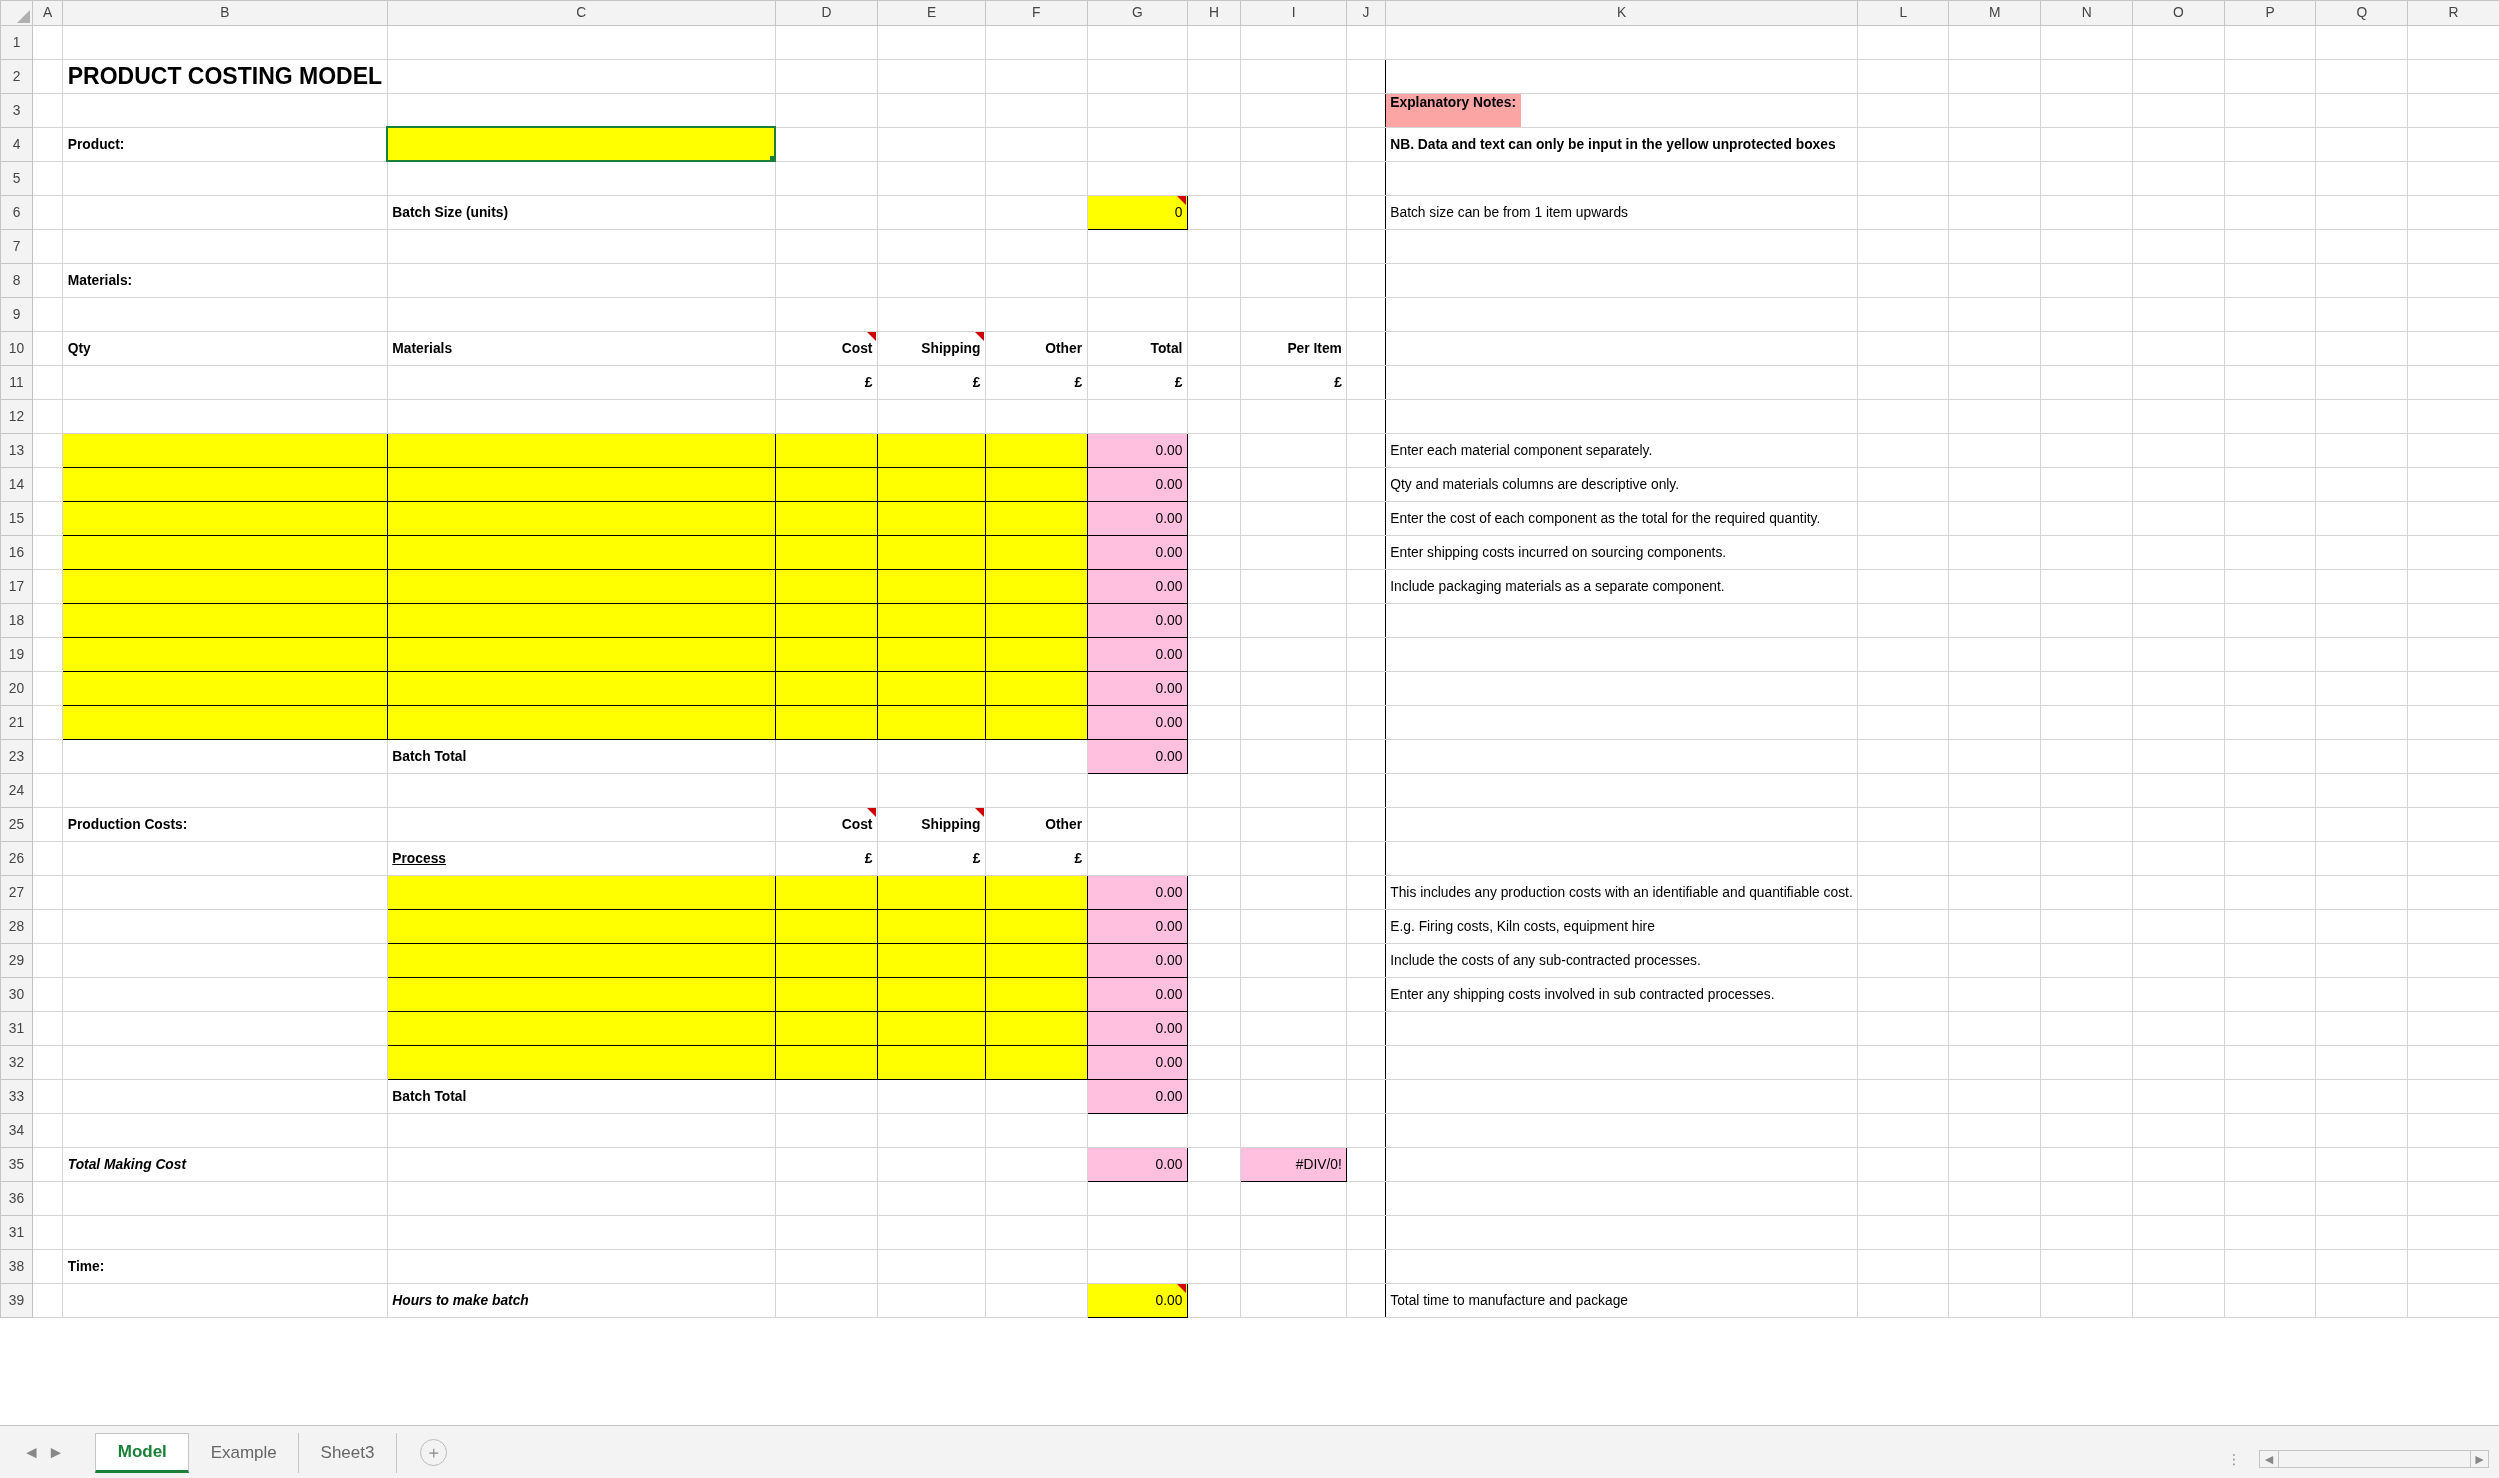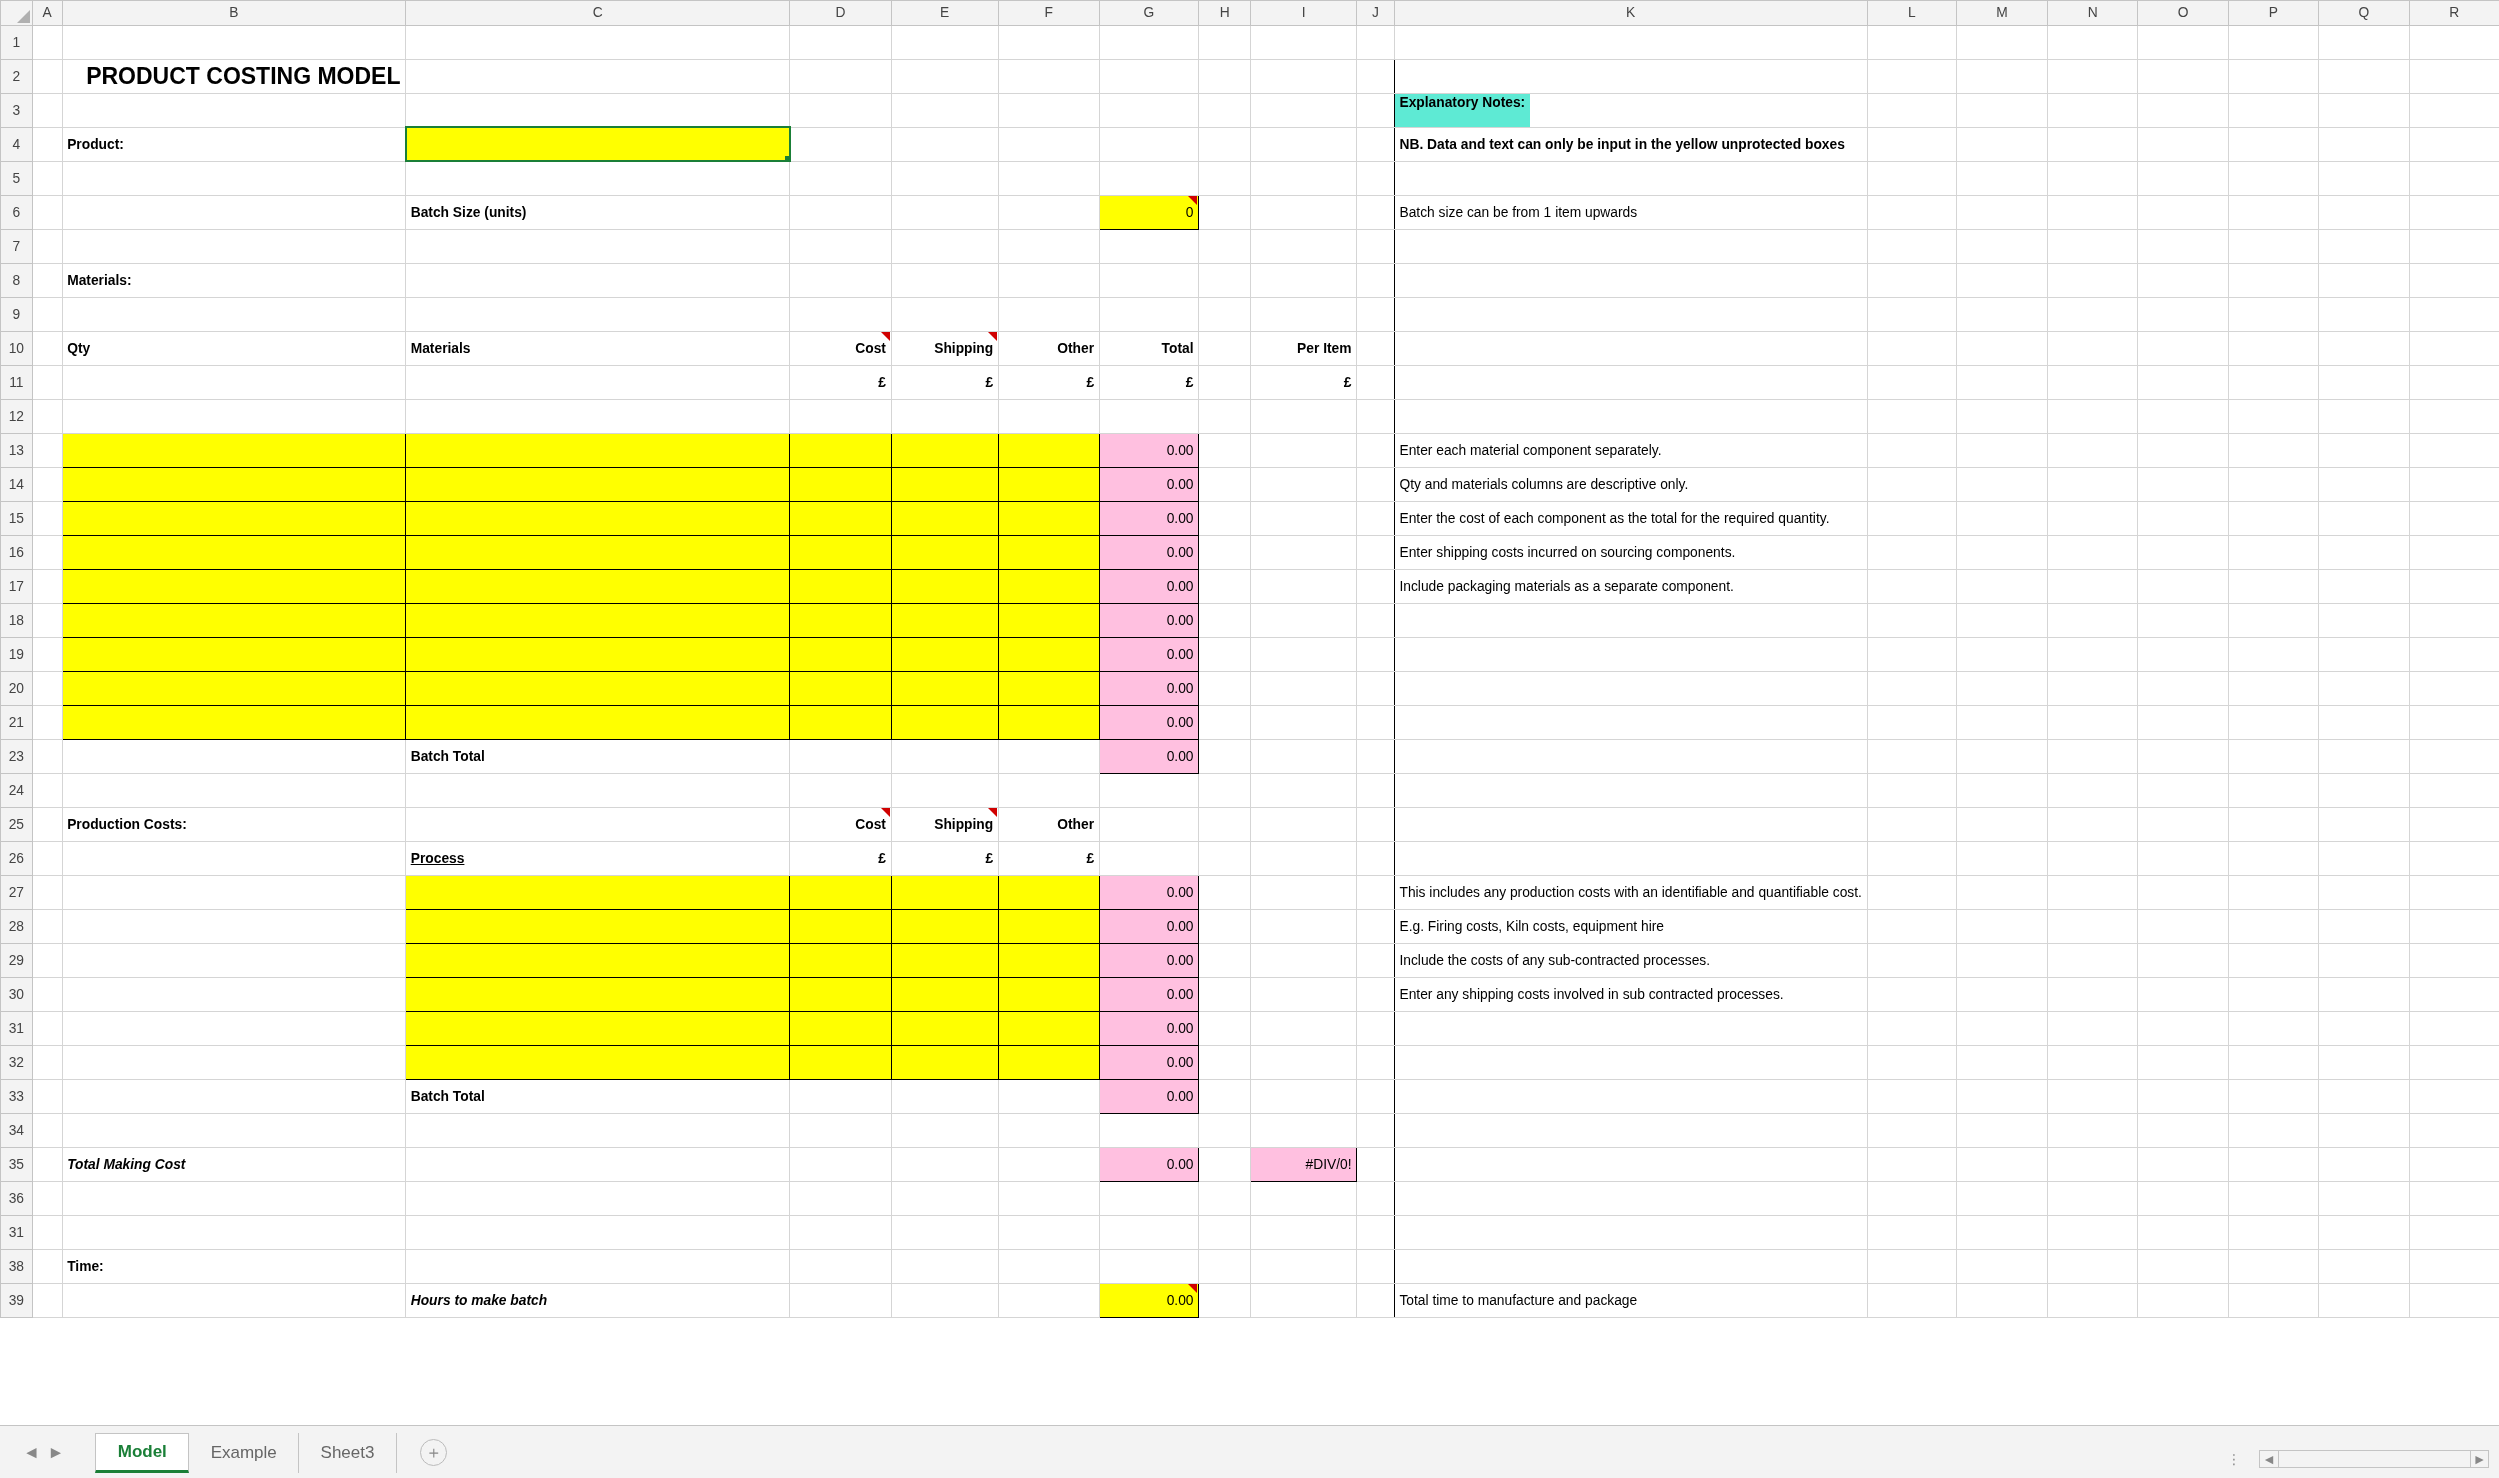"PRODUCT COSTING MODEL" div.cell { margin-left: 19px -> none }
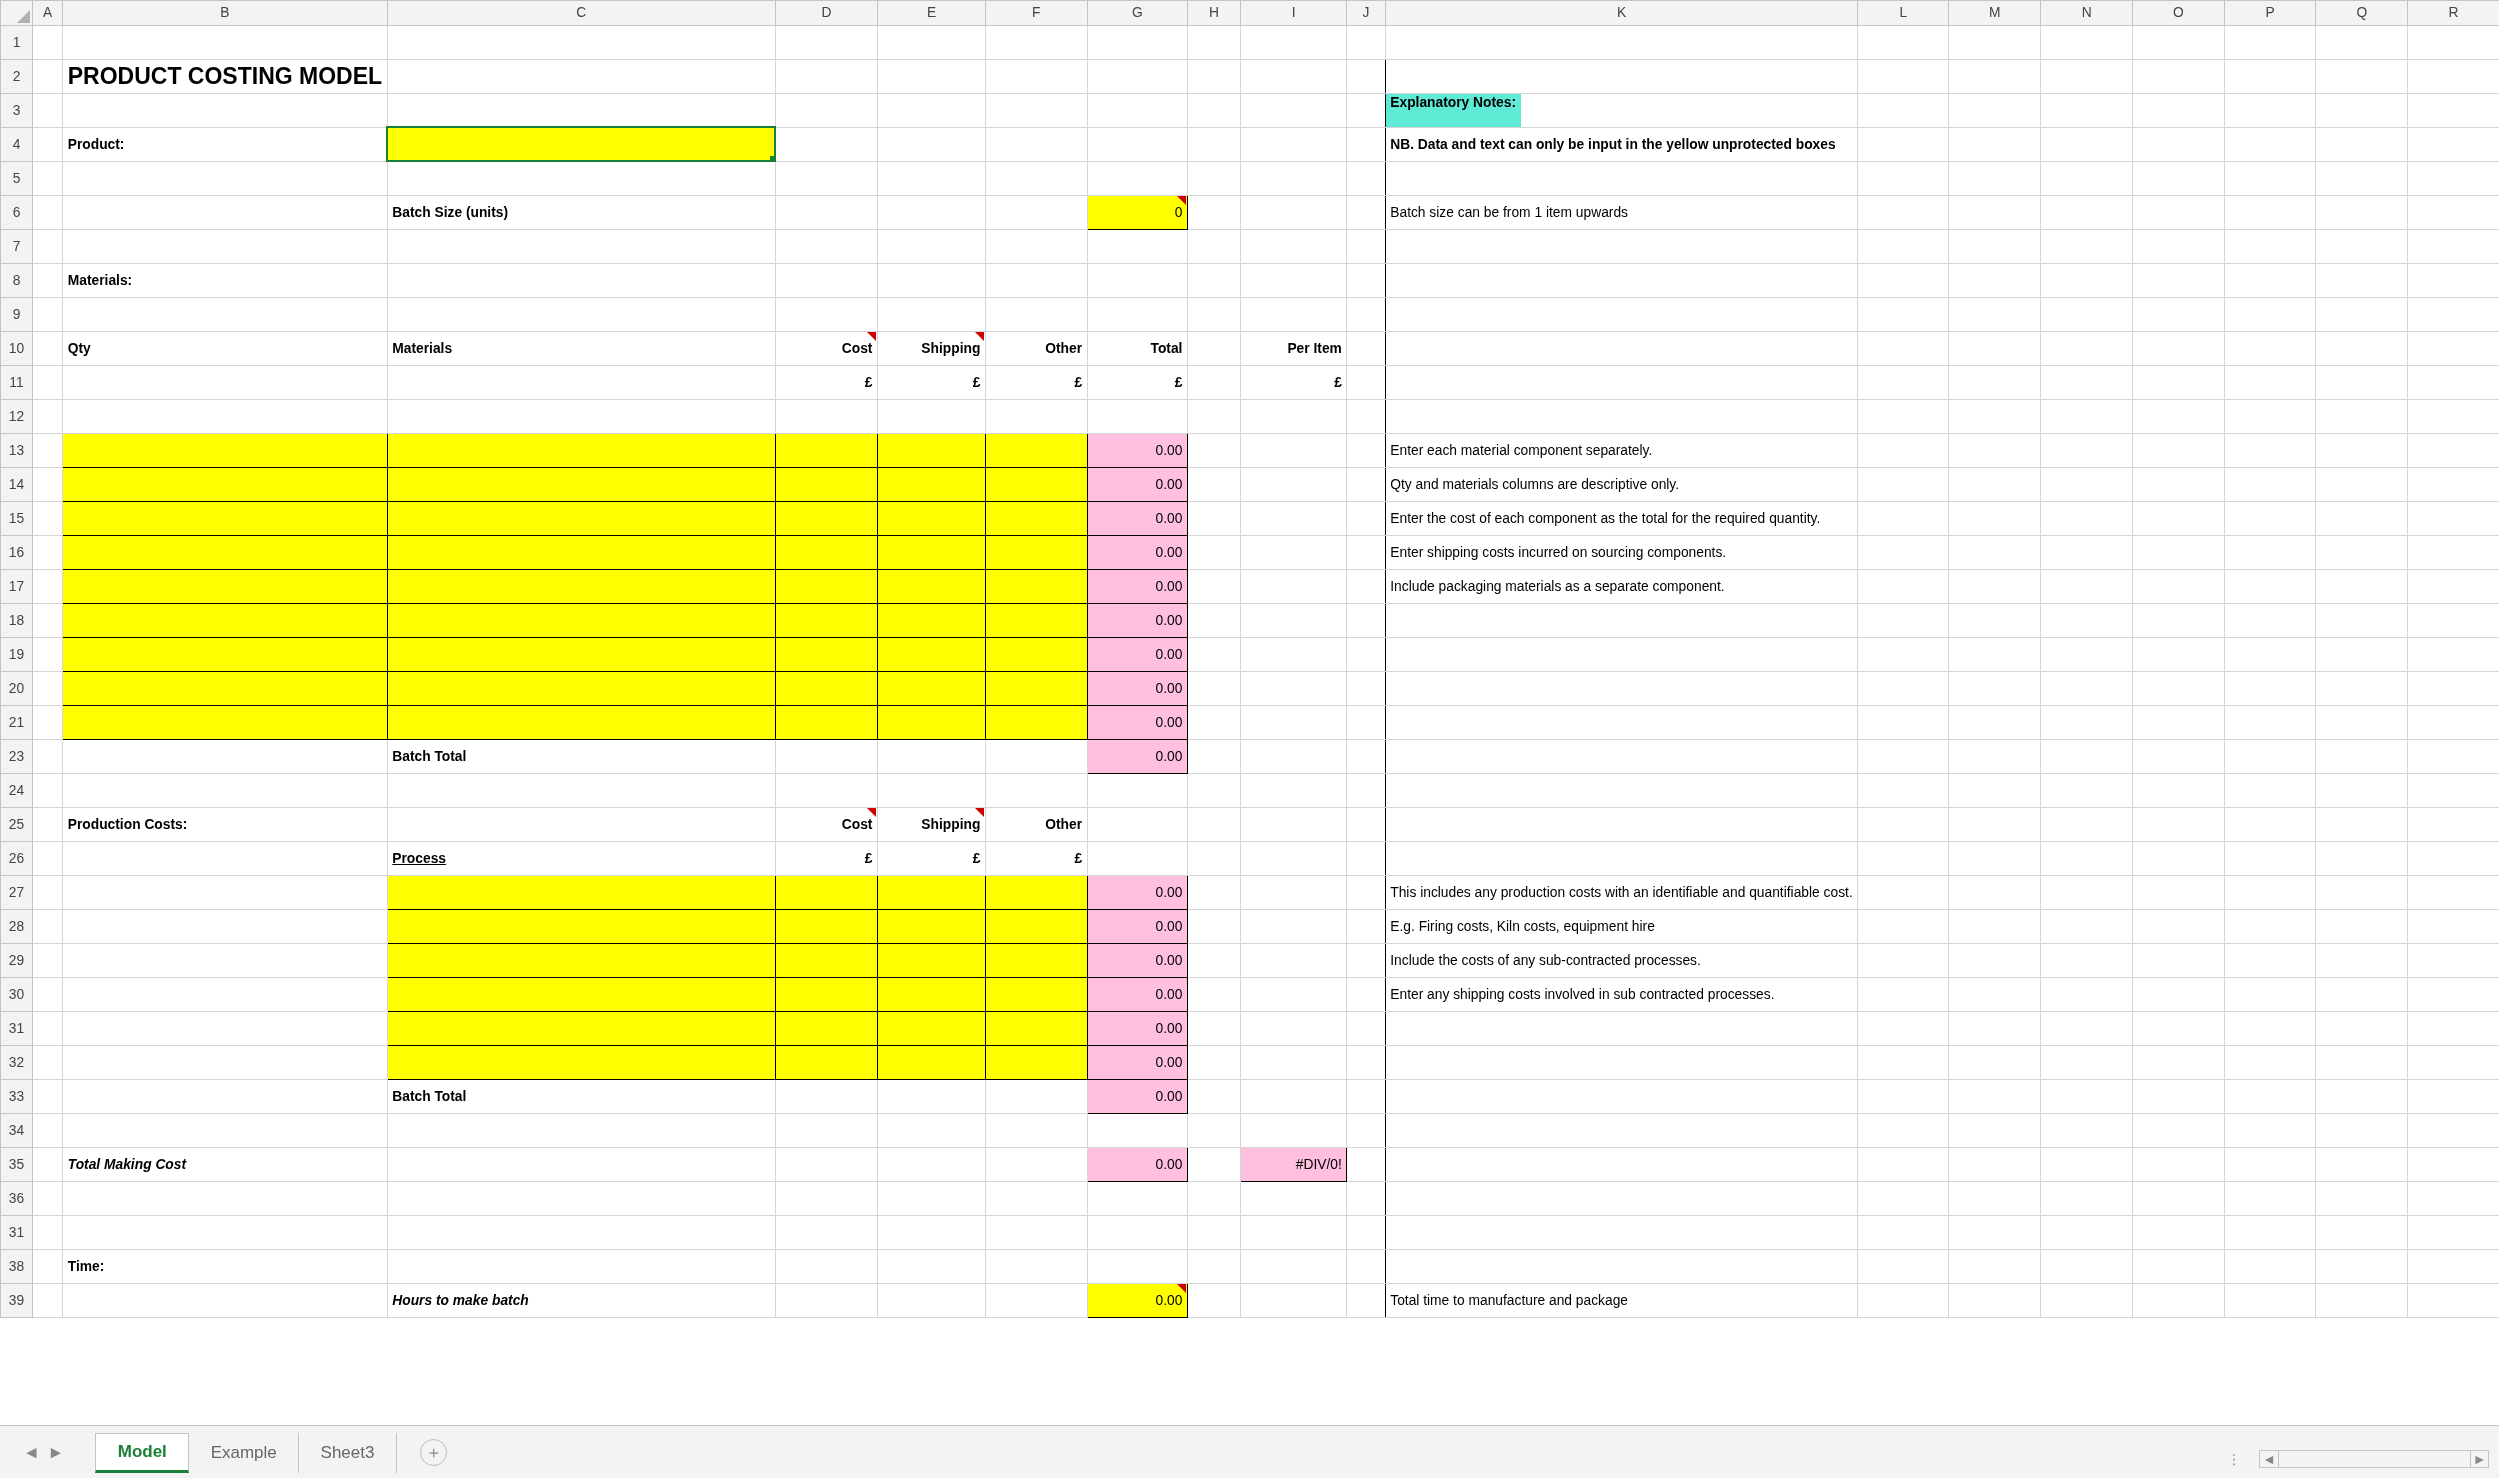"Explanatory Notes:" .green { background: #5eead4 -> #fca5a5 }
